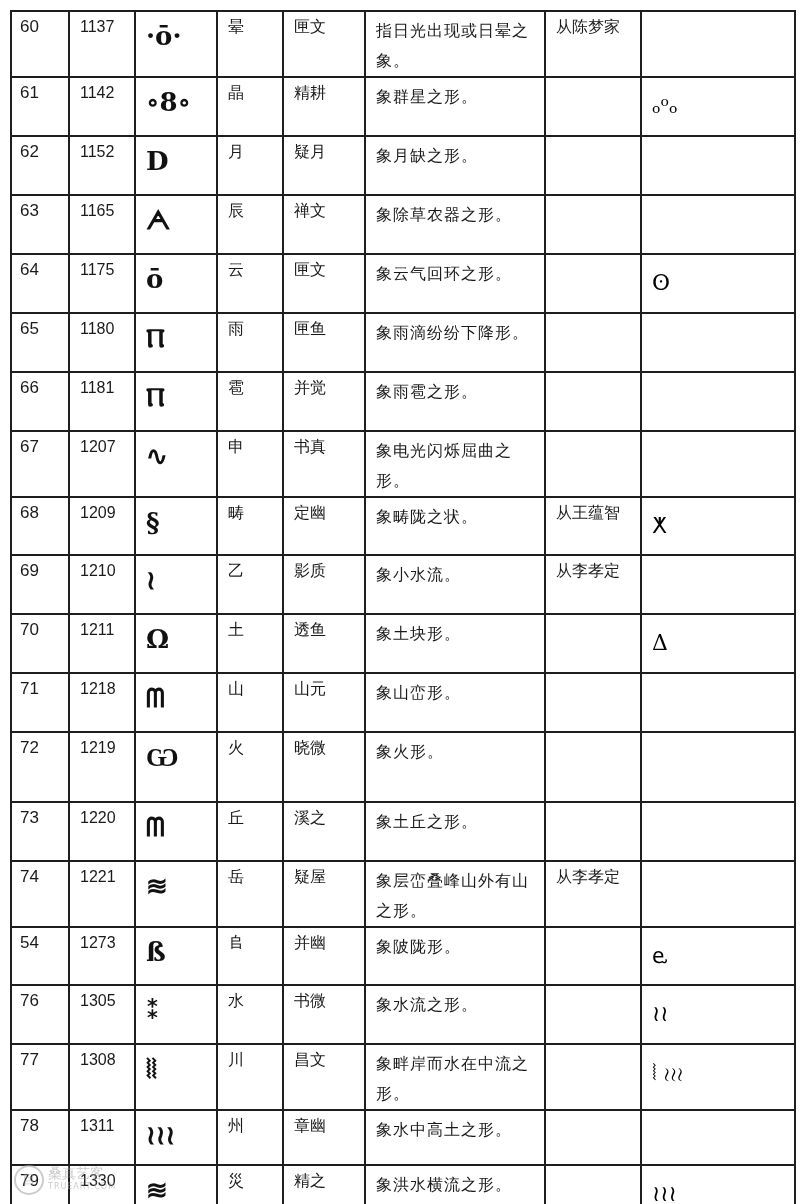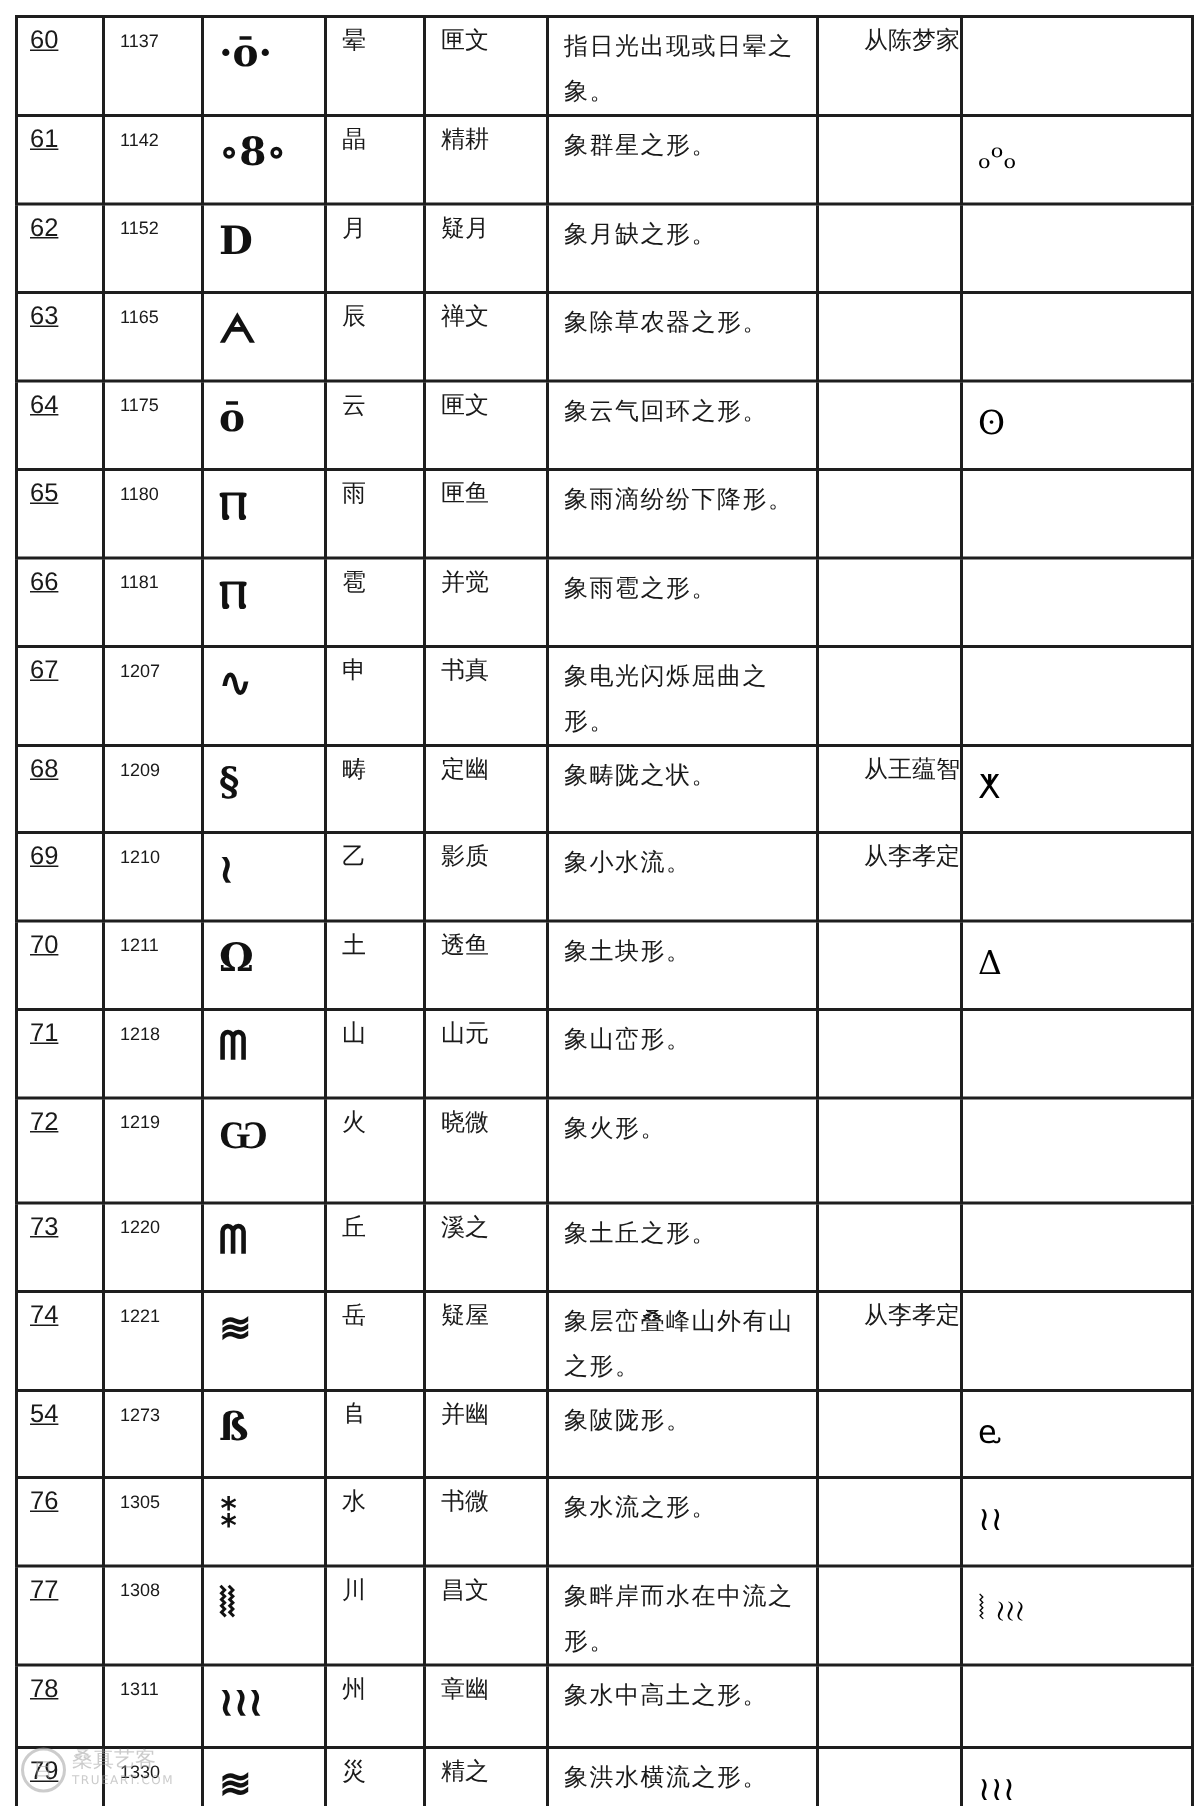"60" td.num { text-decoration: underline -> none }
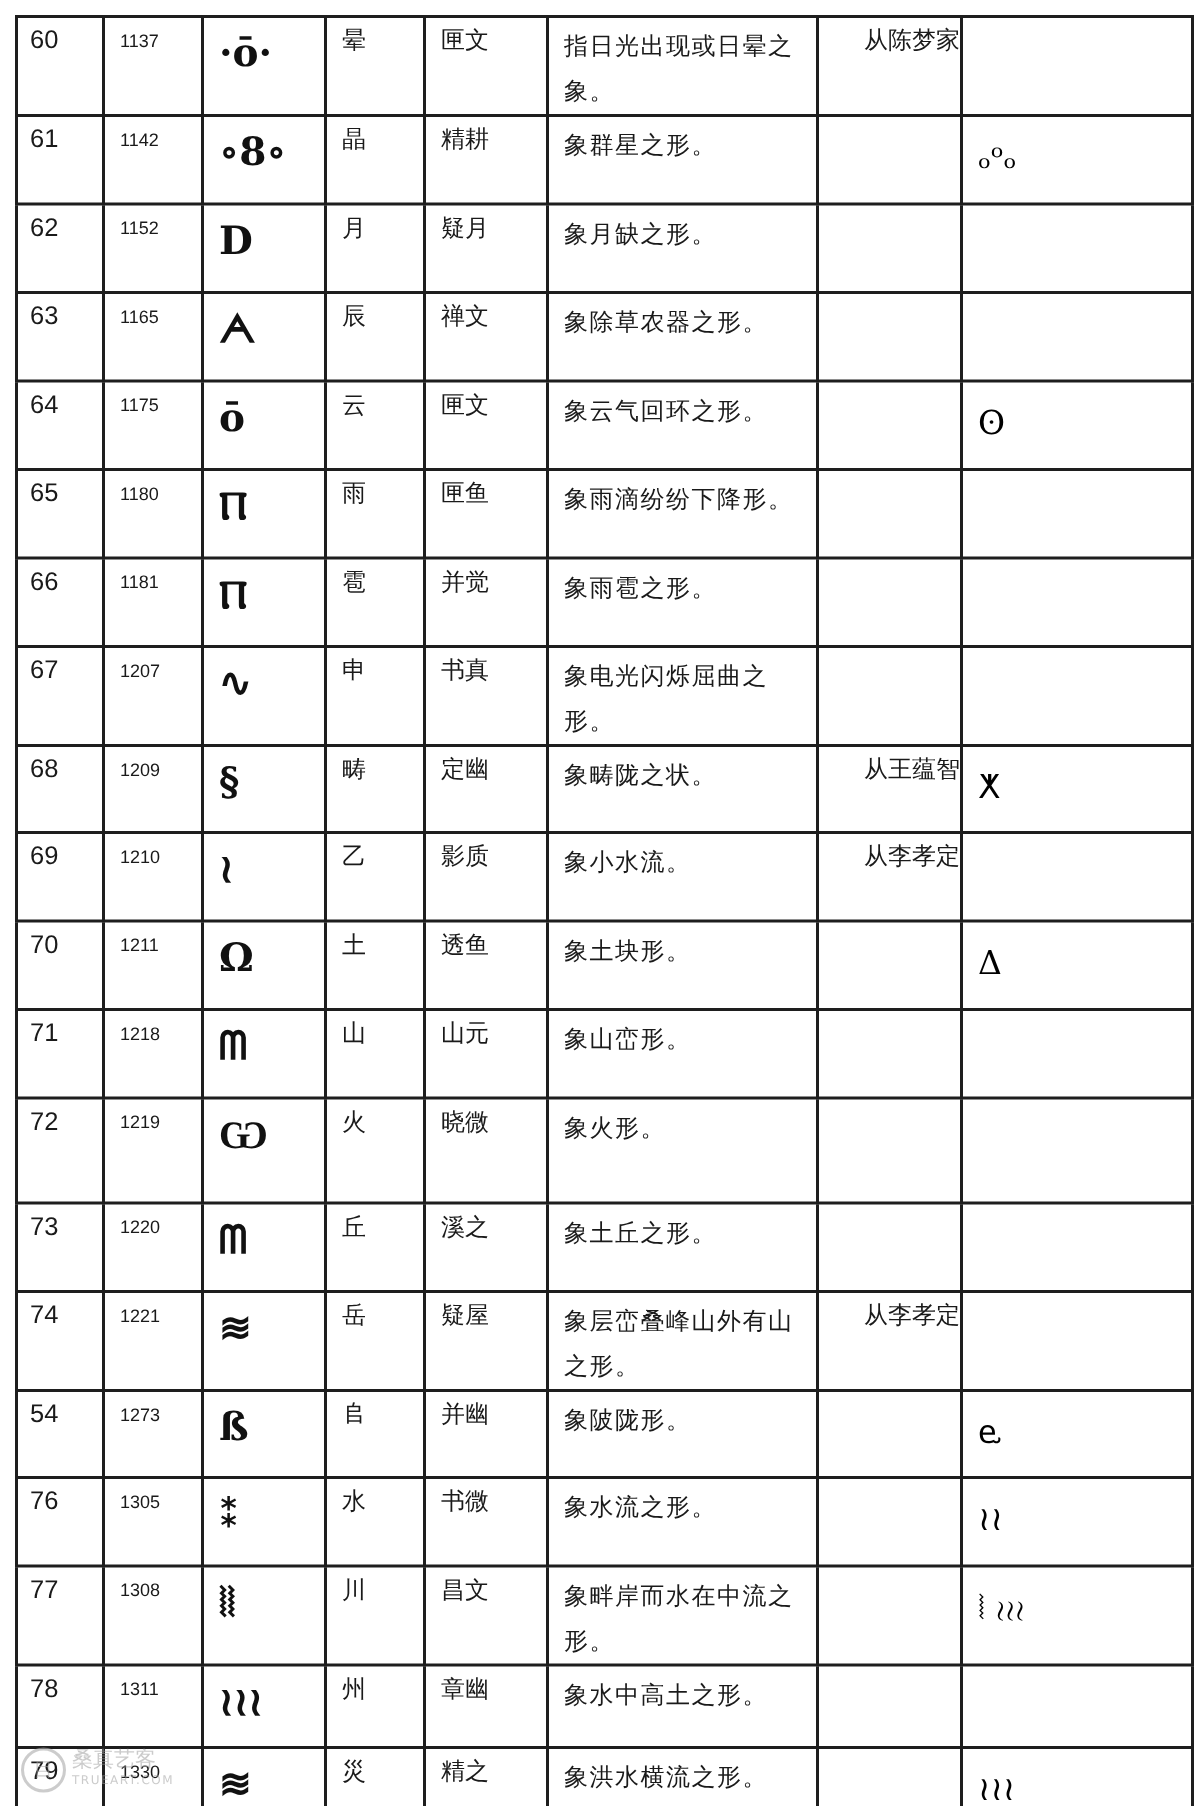"1137" td.code { font-size: 12px -> 16px }
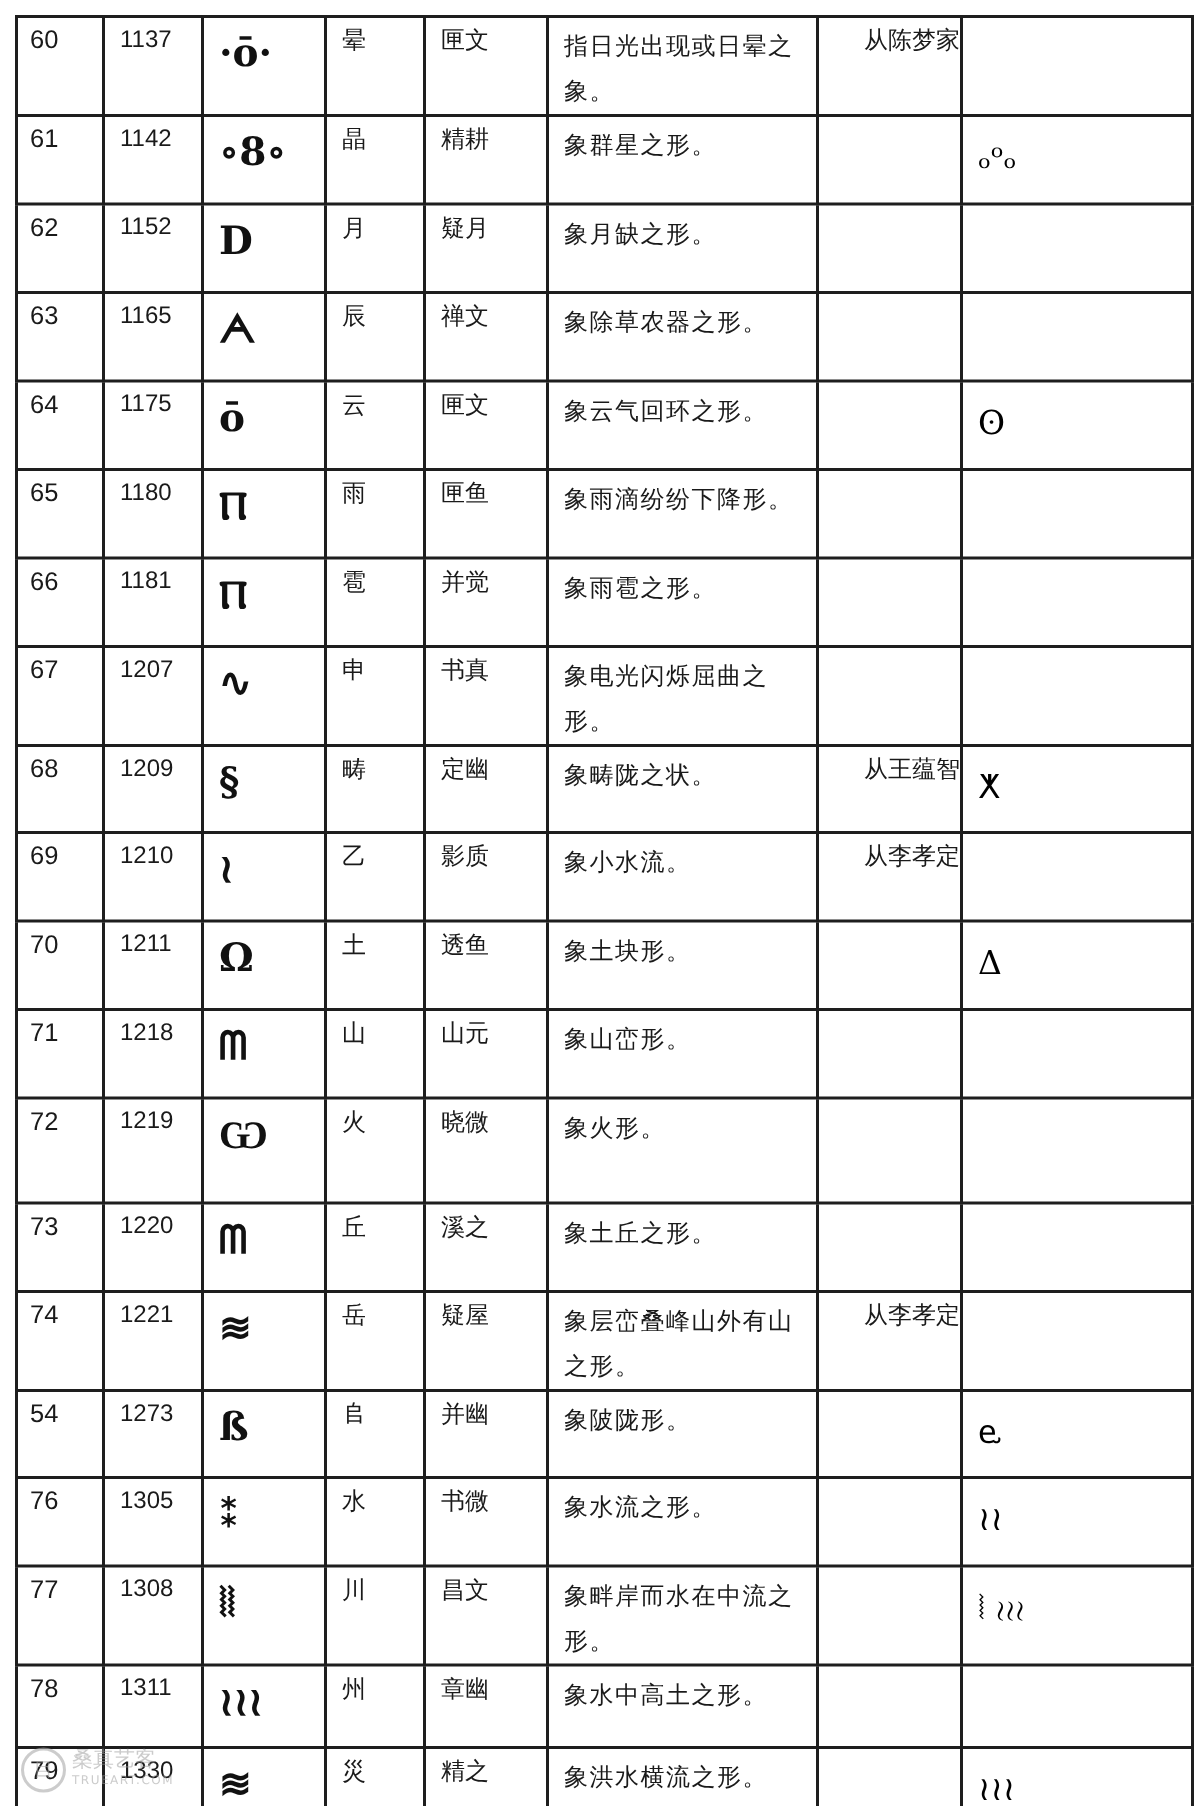"从陈梦家" td.note { text-align: right -> none }
